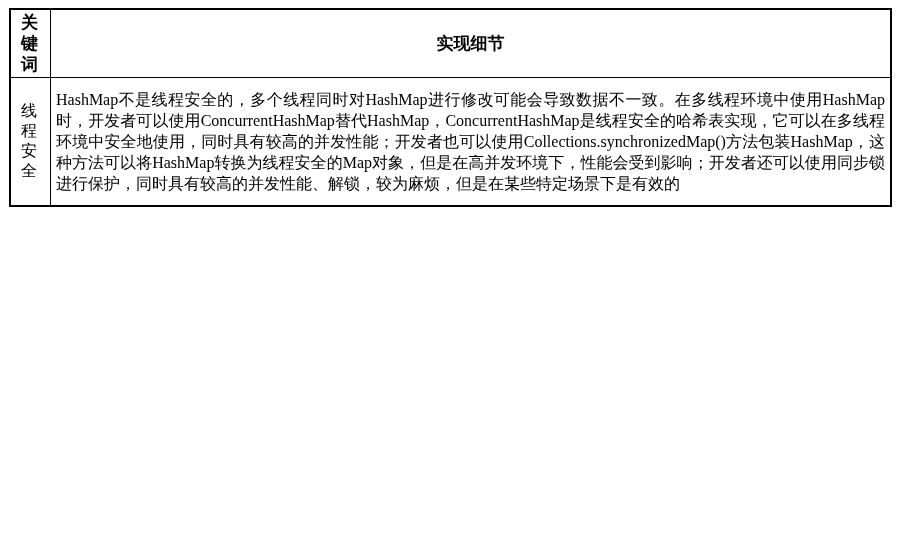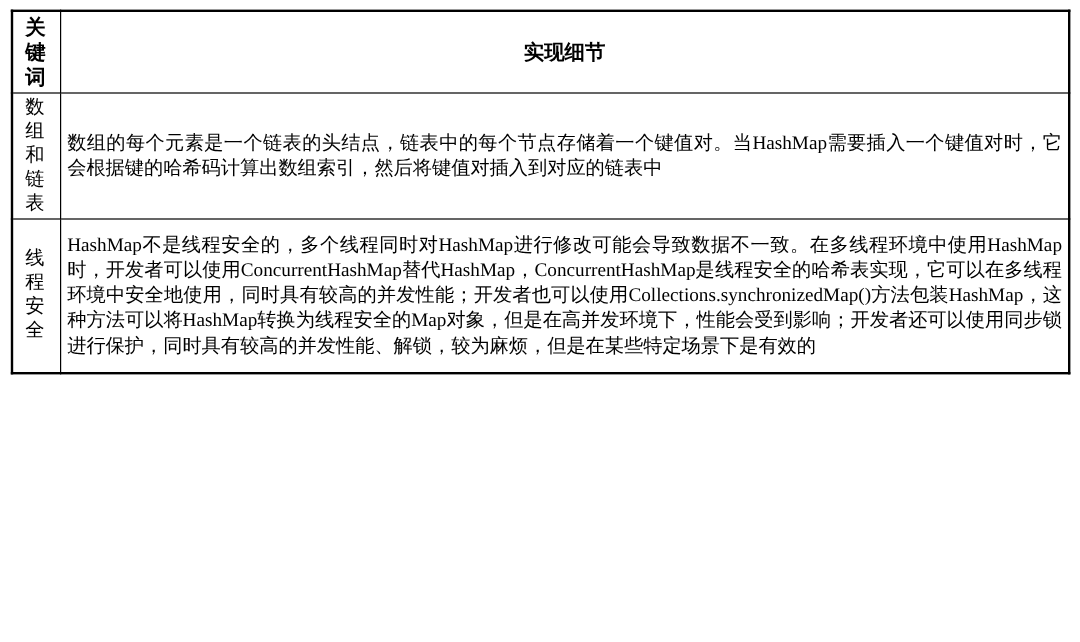"数组和链表" tr.r2 { html: <tr> <td>数组和链表</td> <td>数组的每个元素是一个链表的头结点，链表中的每个节点存储着一个键值对。当HashMap需要插入一个键值对时，它会根据键的哈希码计算出数组索引，然后将键值对插入到对应的链表中</td> </tr> -> none }
